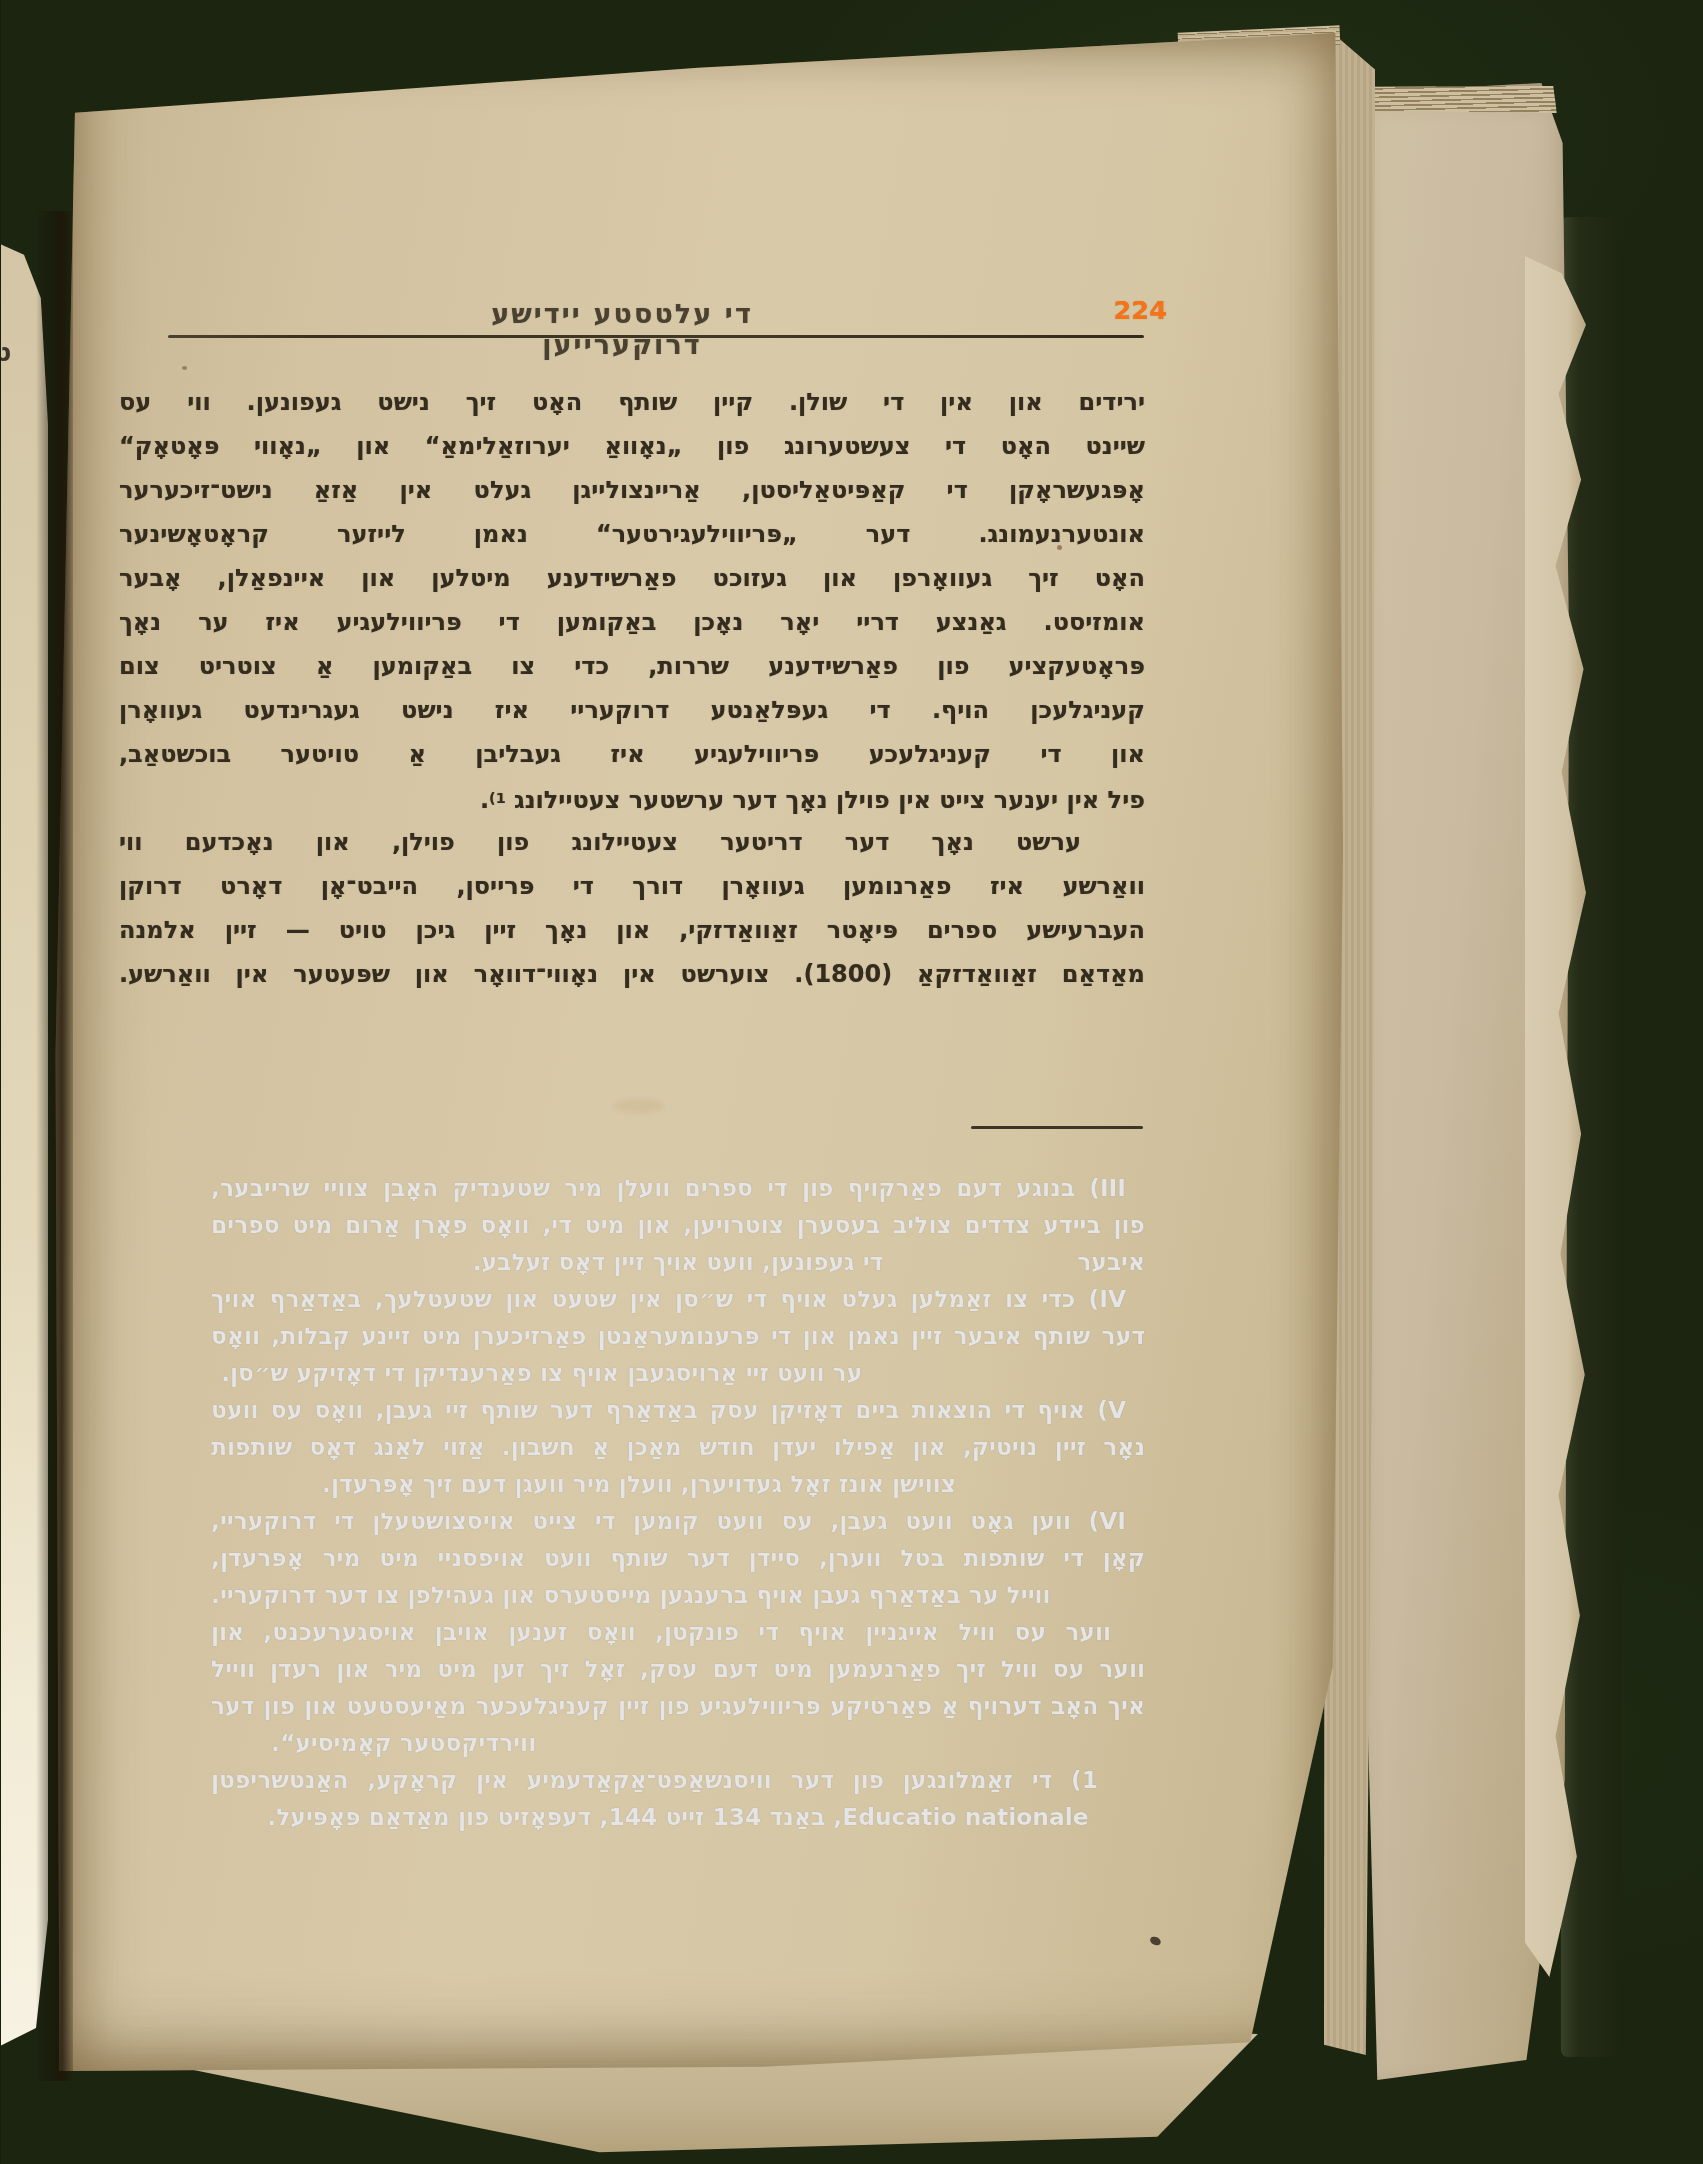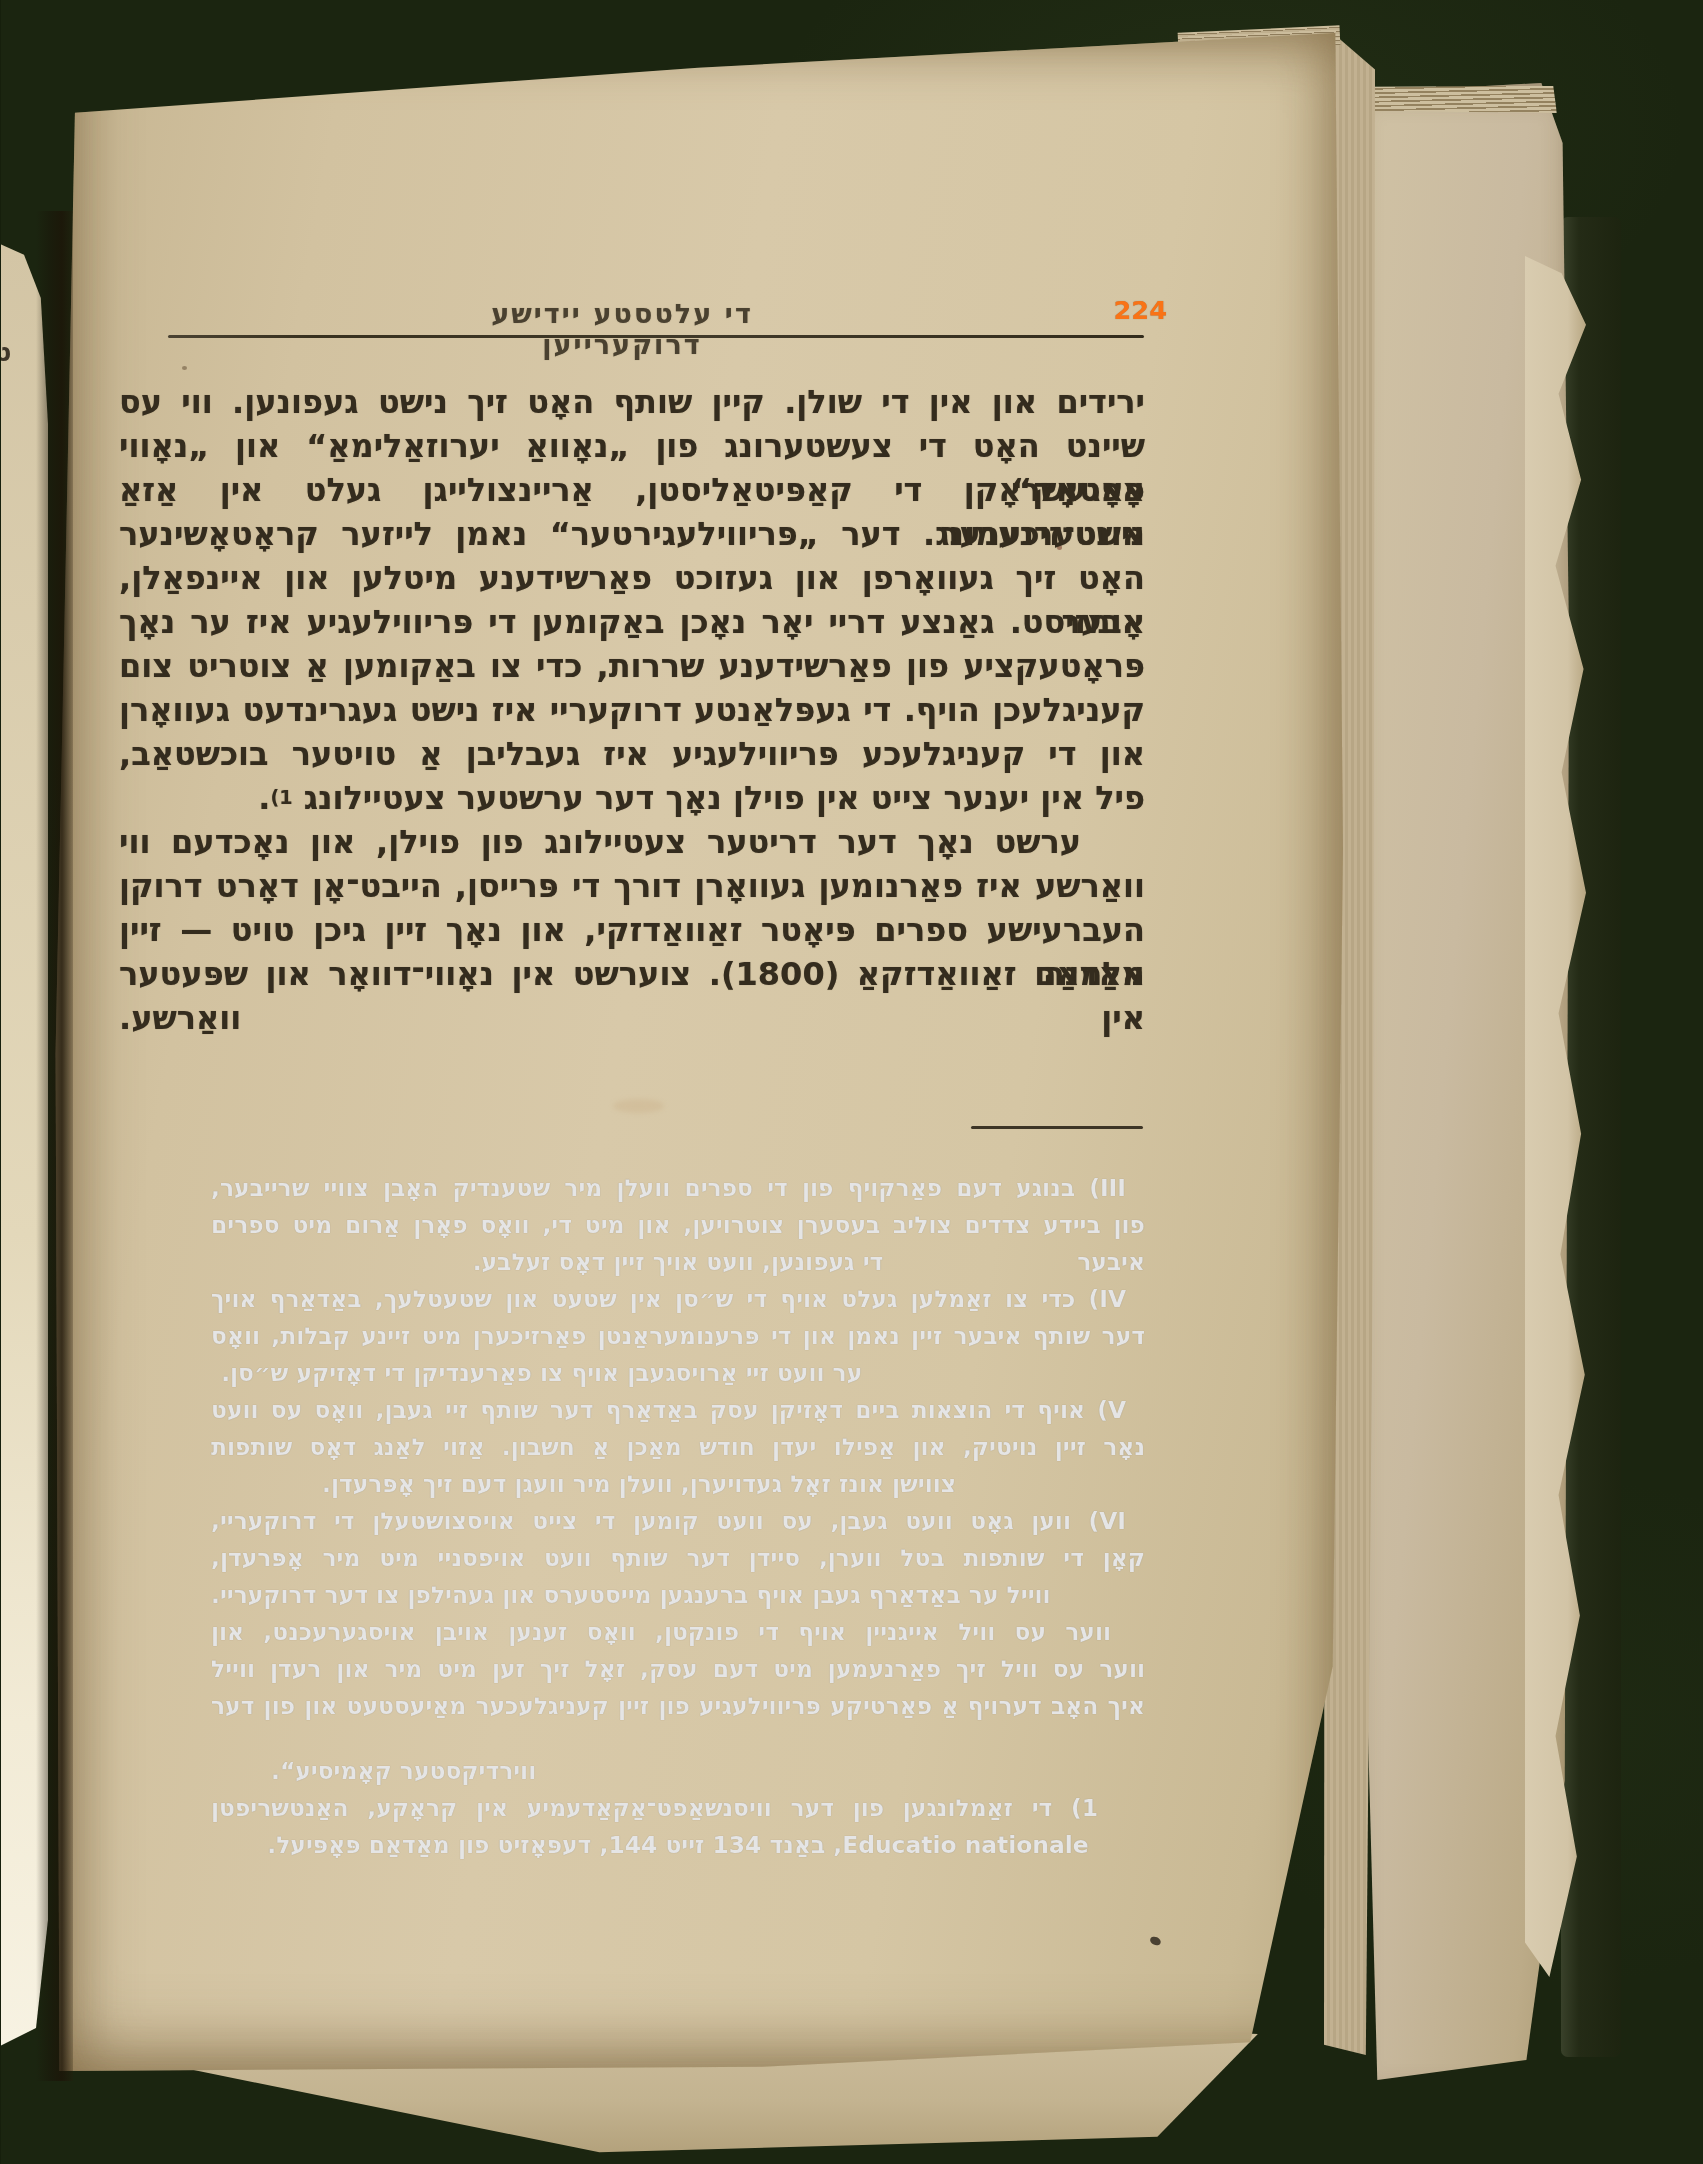"ירידים און אין די שולן." .body-block { font-size: 32px -> 24px }
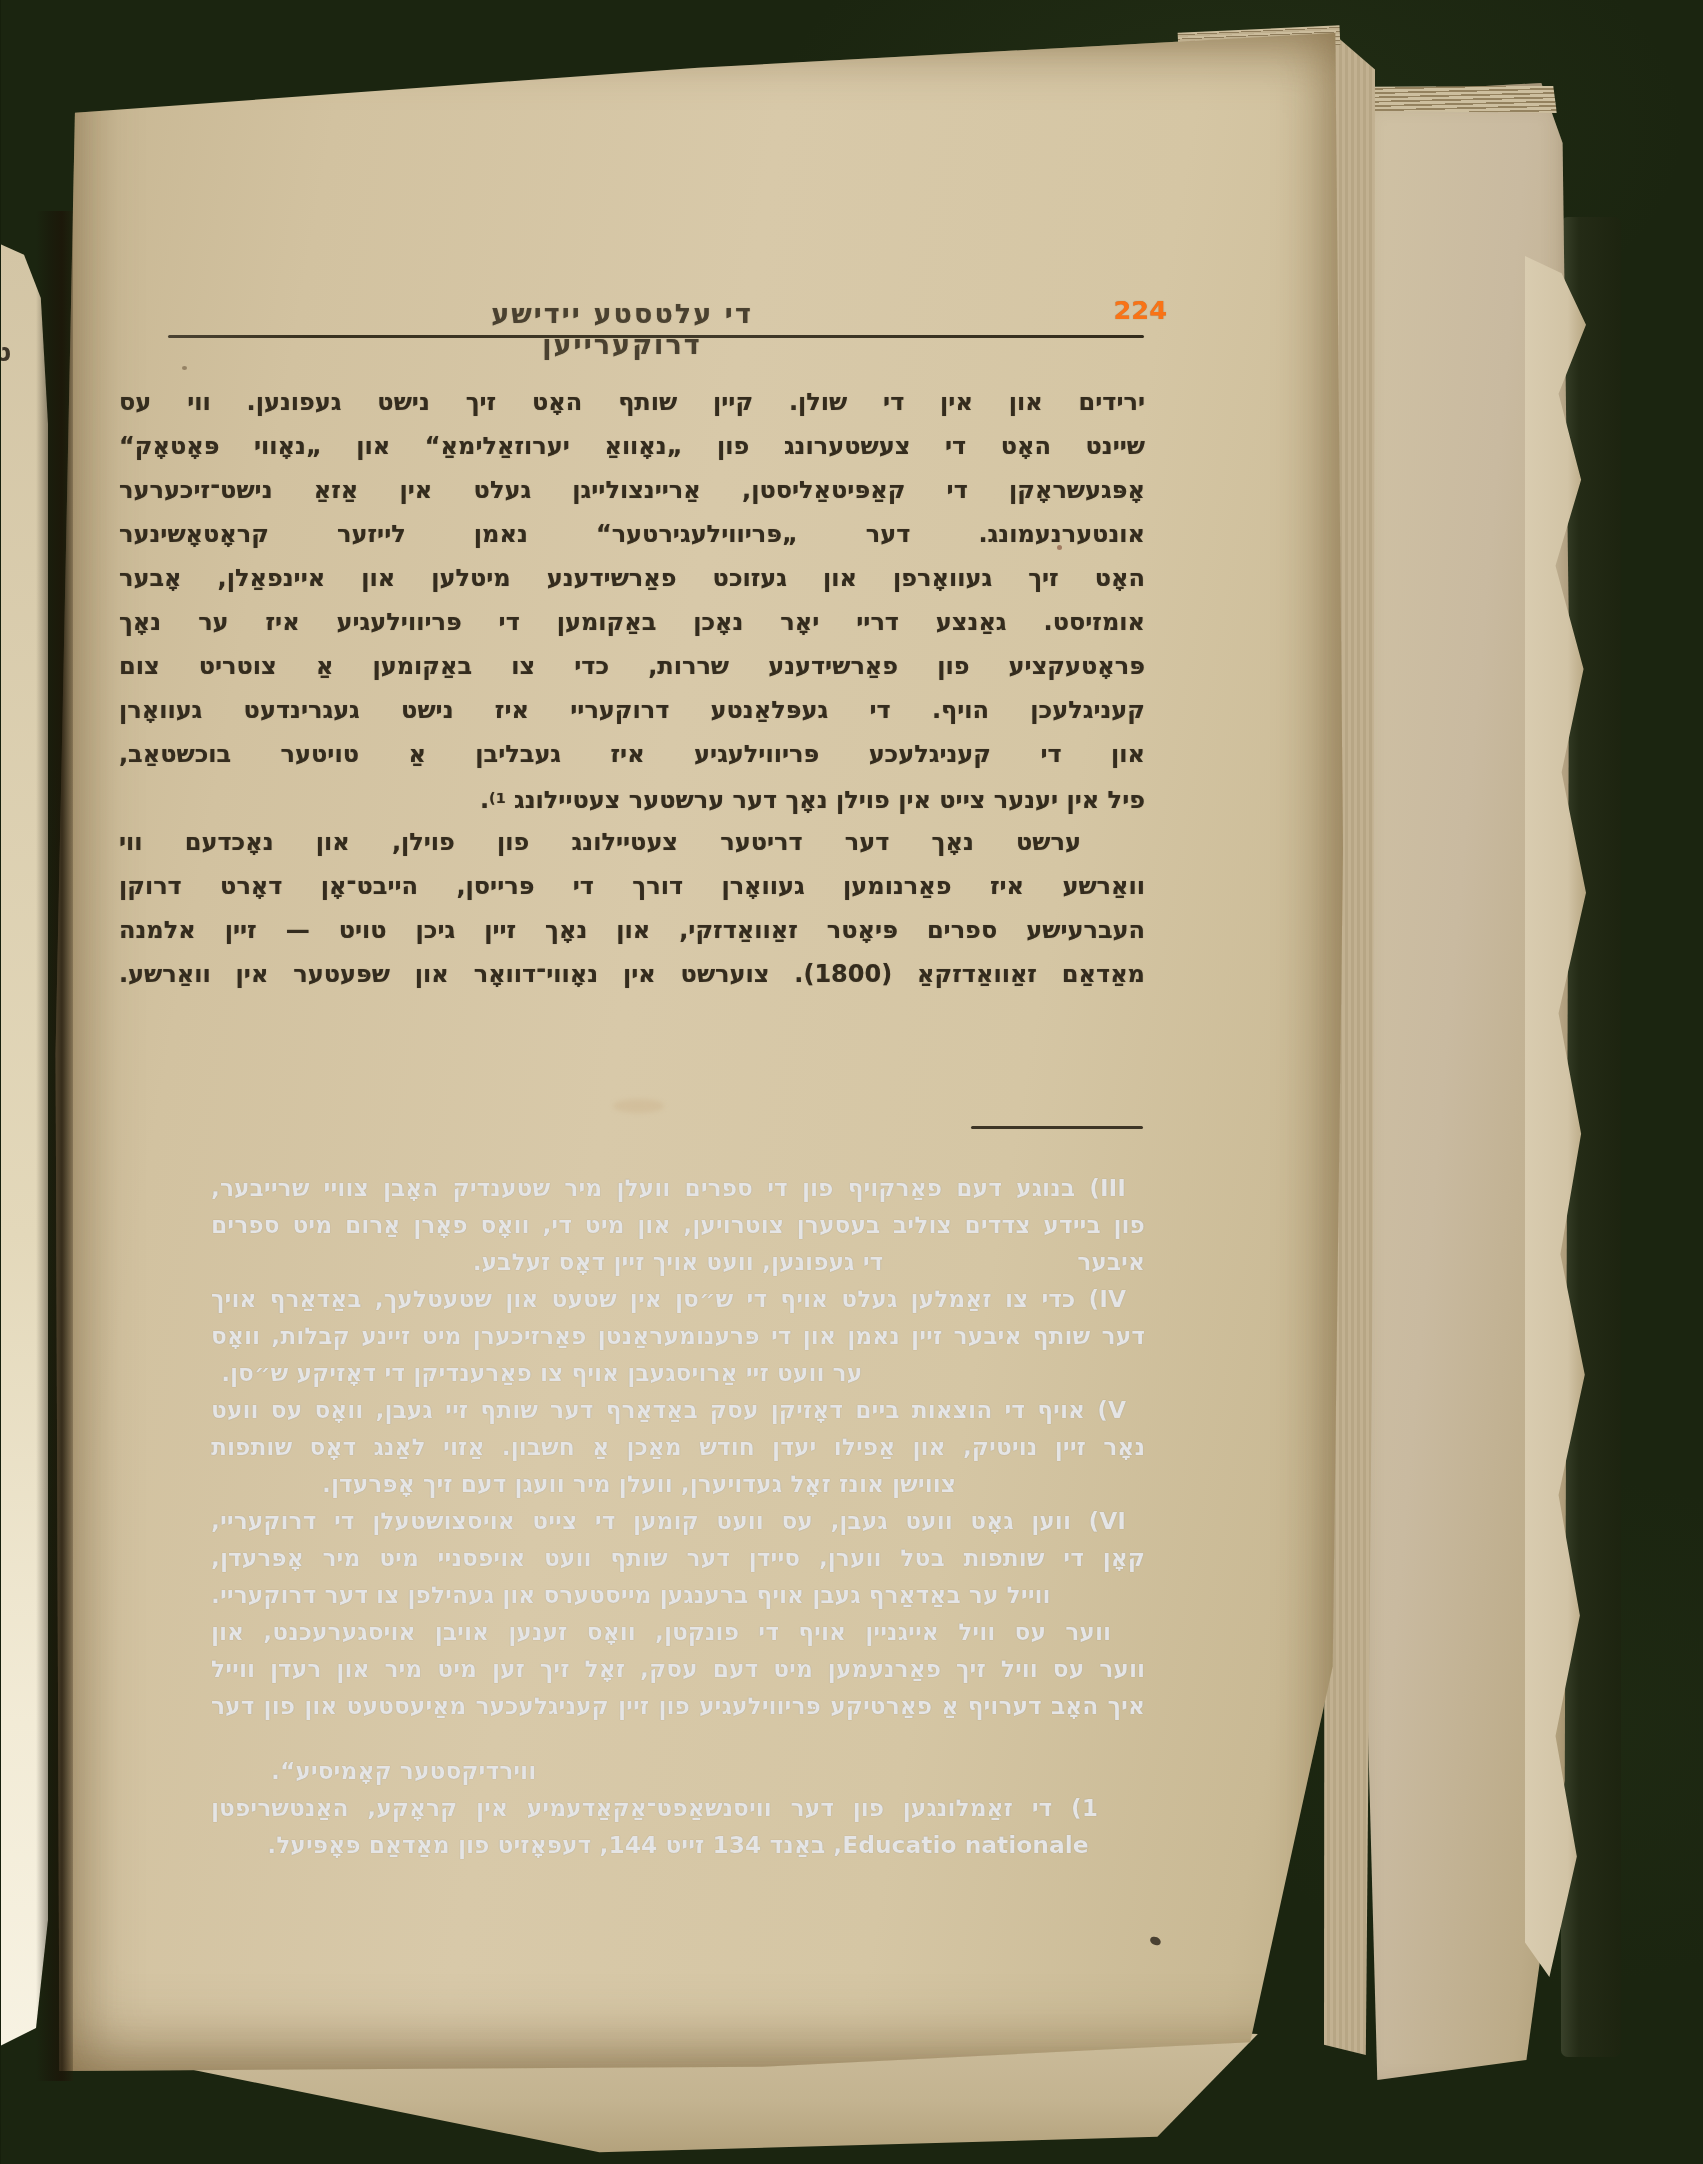"ווירדיקסטער קאָמיסיע“." .padl70 { margin-top: 28px -> none }
